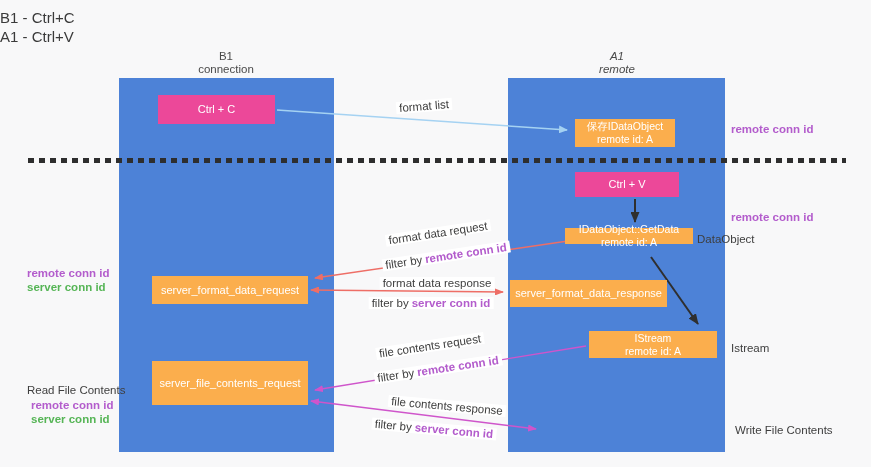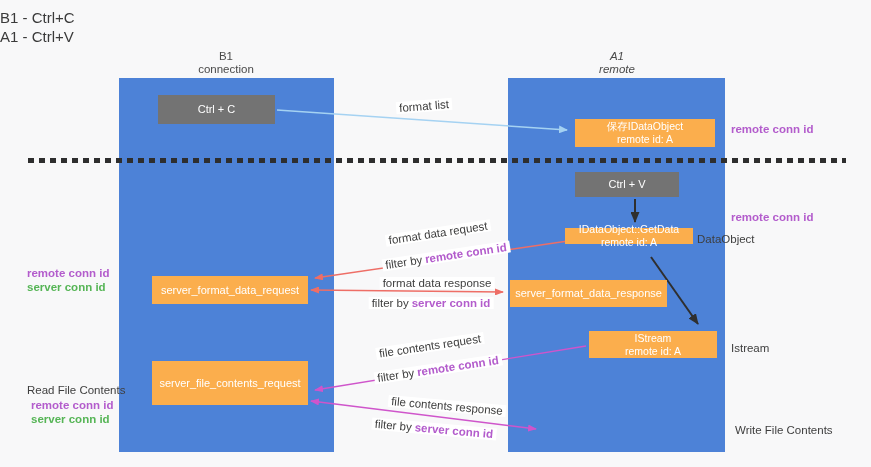"Ctrl + C" .green { background: #737373 -> #ec4899 }
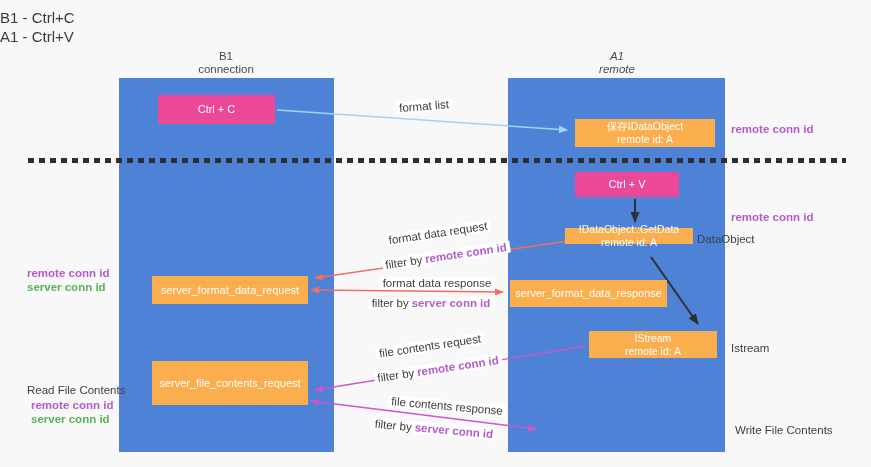"保存IDataObject" div.box { width: 140px -> 100px }
